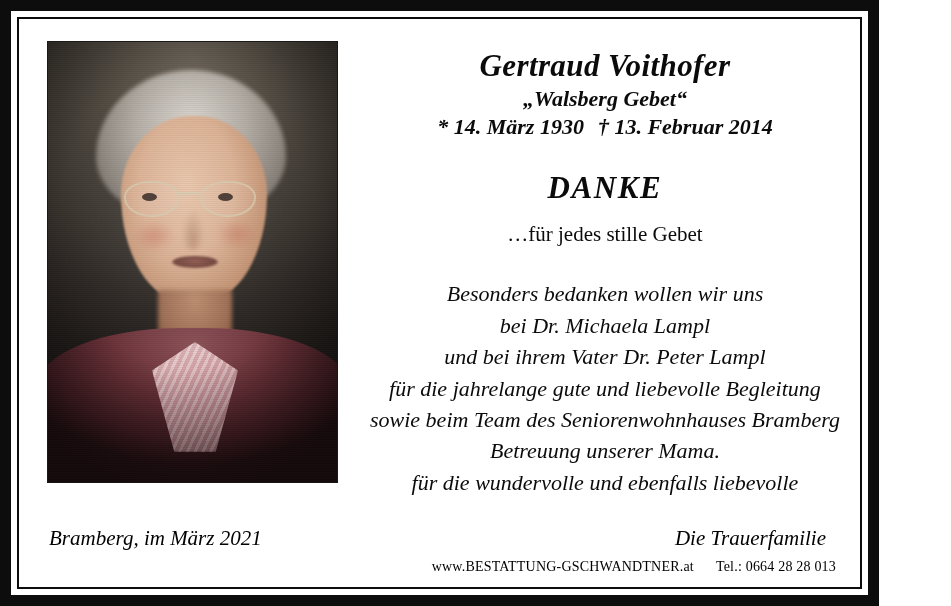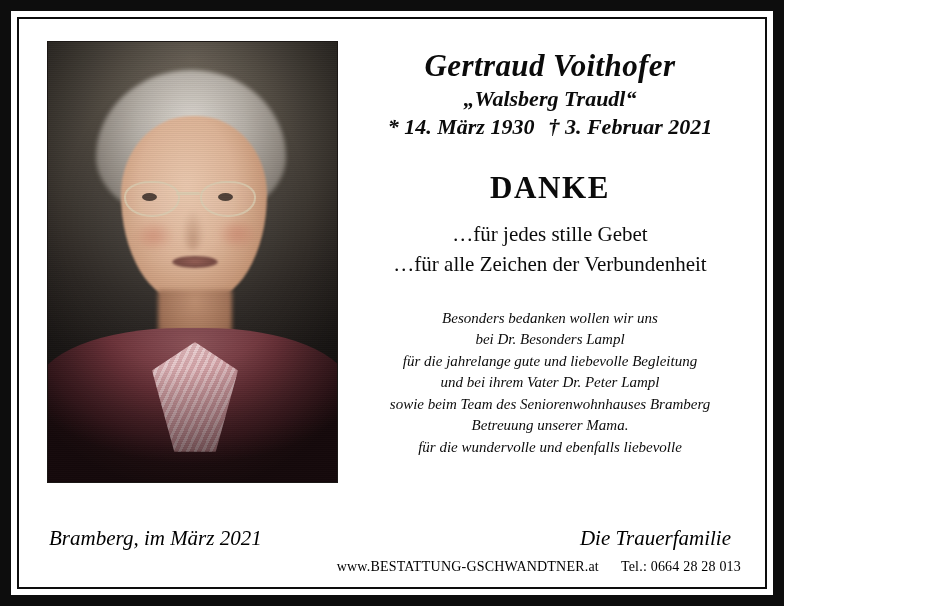"Gertraud Voithofer" .card { width: 784px -> 879px }
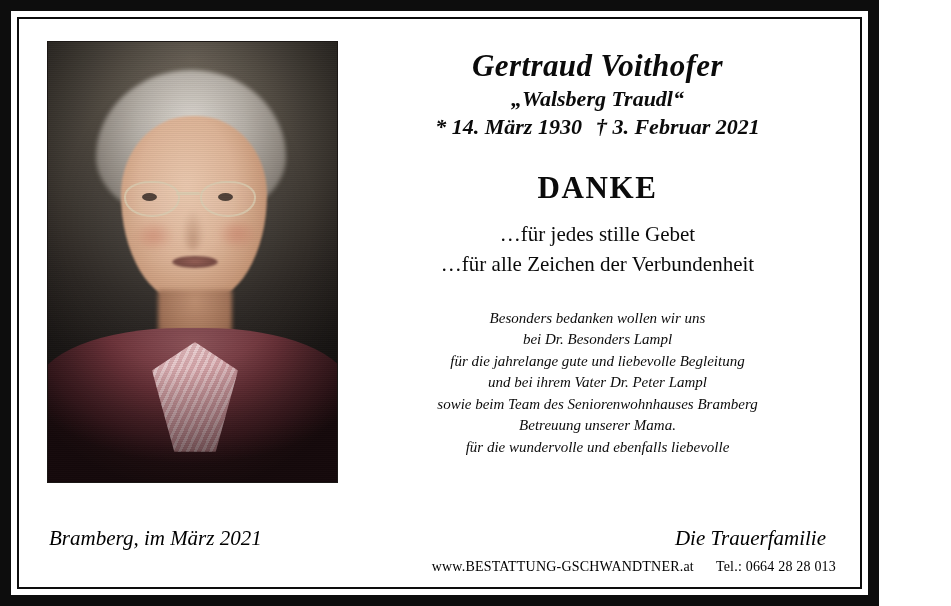"„Walsberg Traudl“" div.nickname { text: Traudl -> Gebet }
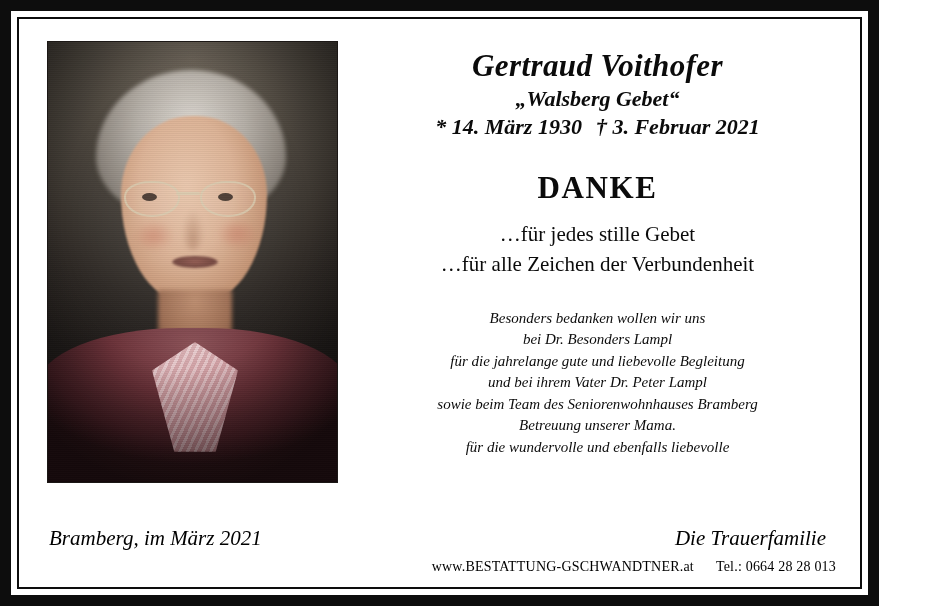"† 3. Februar 2021" span { text: 3. Februar 2021 -> 13. Februar 2014 }
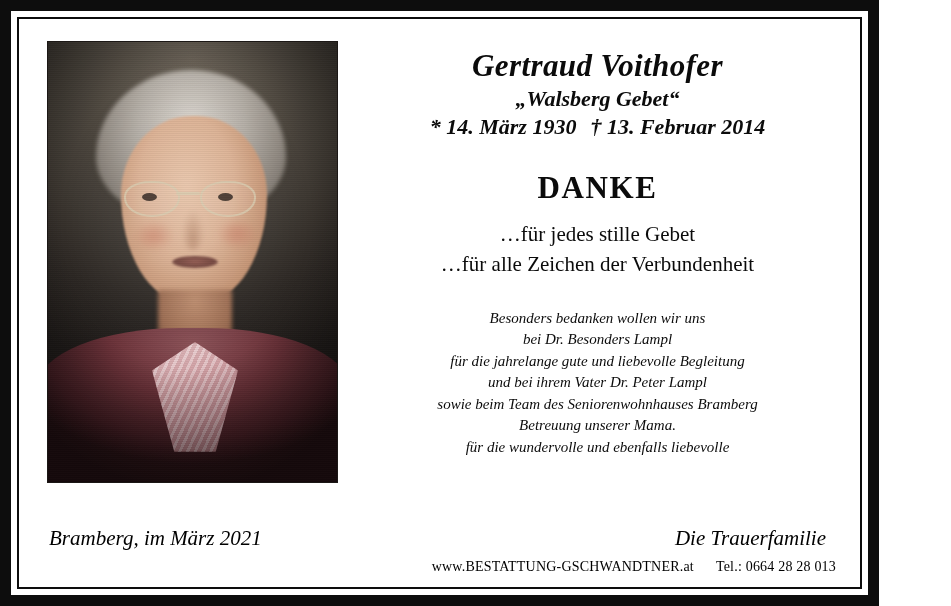"DANKE" .danke { font-style: none -> italic }
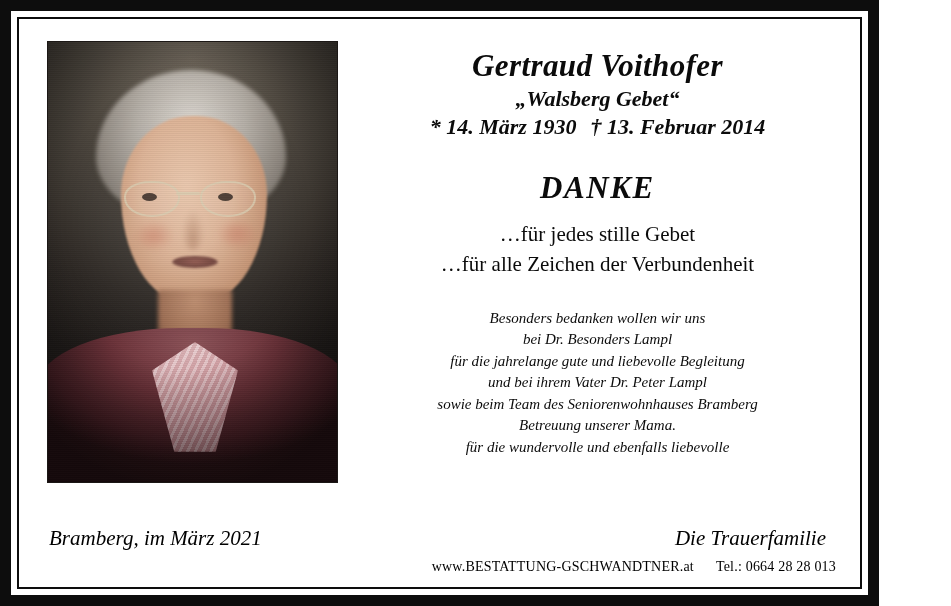"…für alle Zeichen der Verbundenheit" div { html: <div>…für alle Zeichen der Verbundenheit</div> -> none }
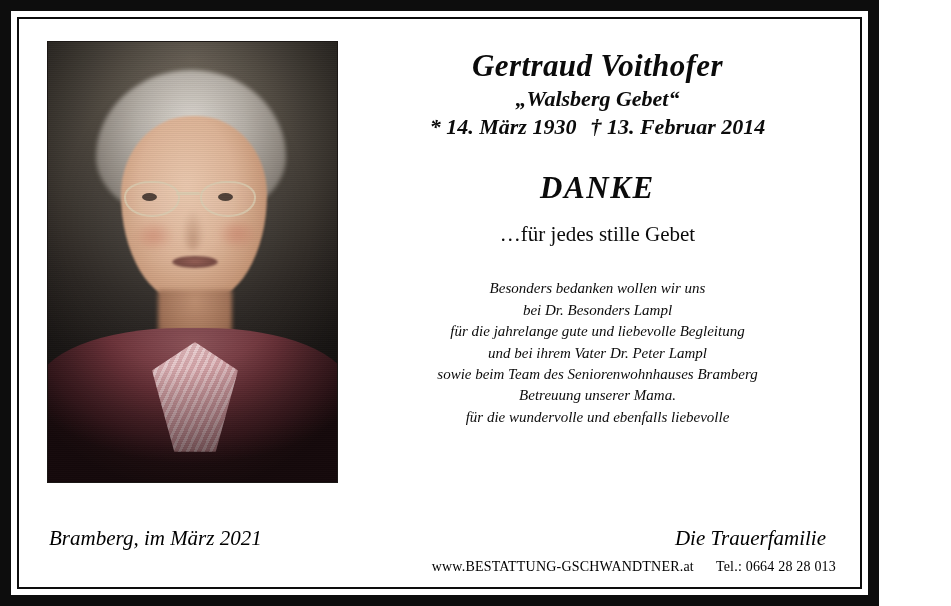"Besonders bedanken wollen wir uns" .lines-b { font-size: 15px -> 22px; margin: 16px -> 5px }
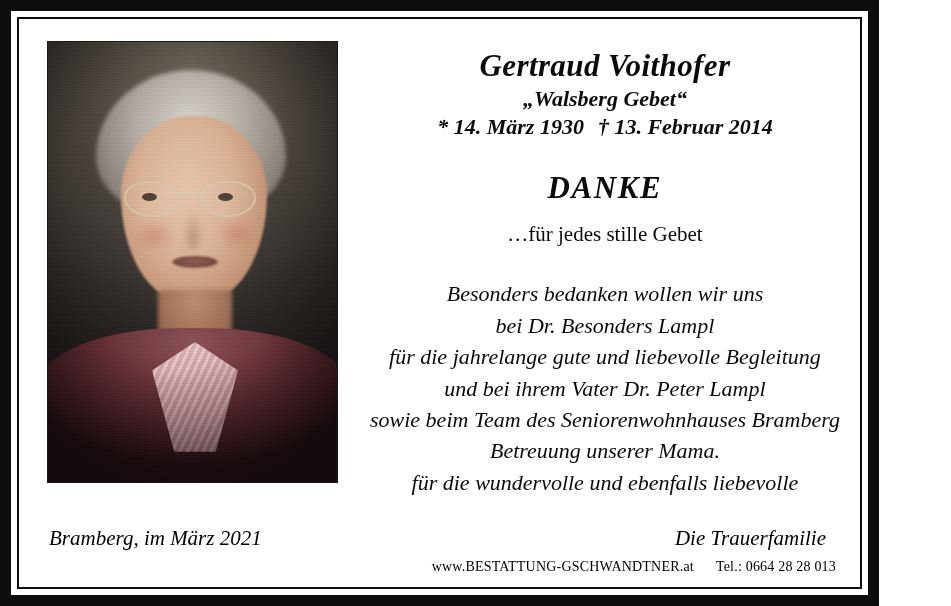"bei Dr. Besonders Lampl" div { text: Besonders -> Michaela }
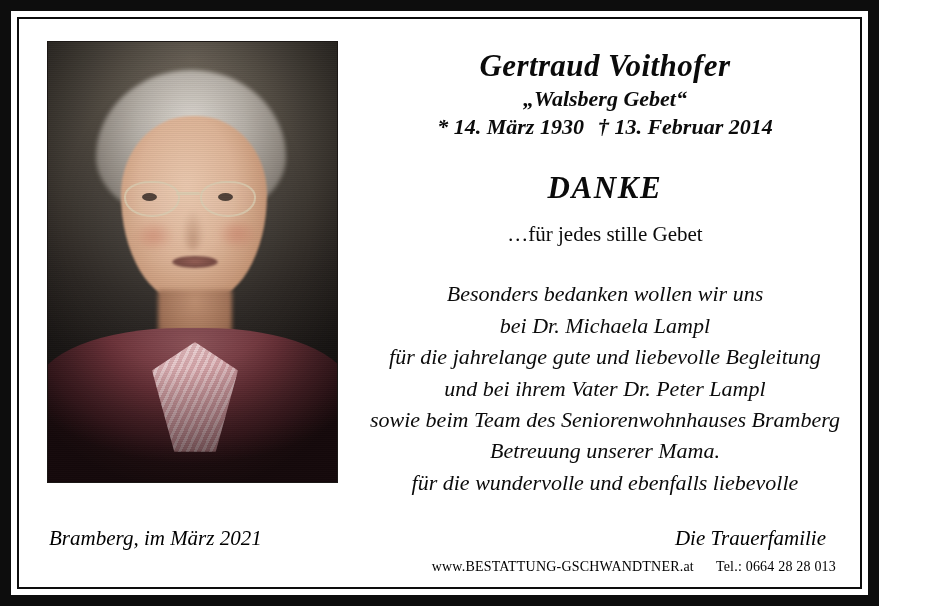"für die jahrelange gute und" div { order: before "und bei ihrem Vater Dr." -> after "und bei ihrem Vater Dr." }
